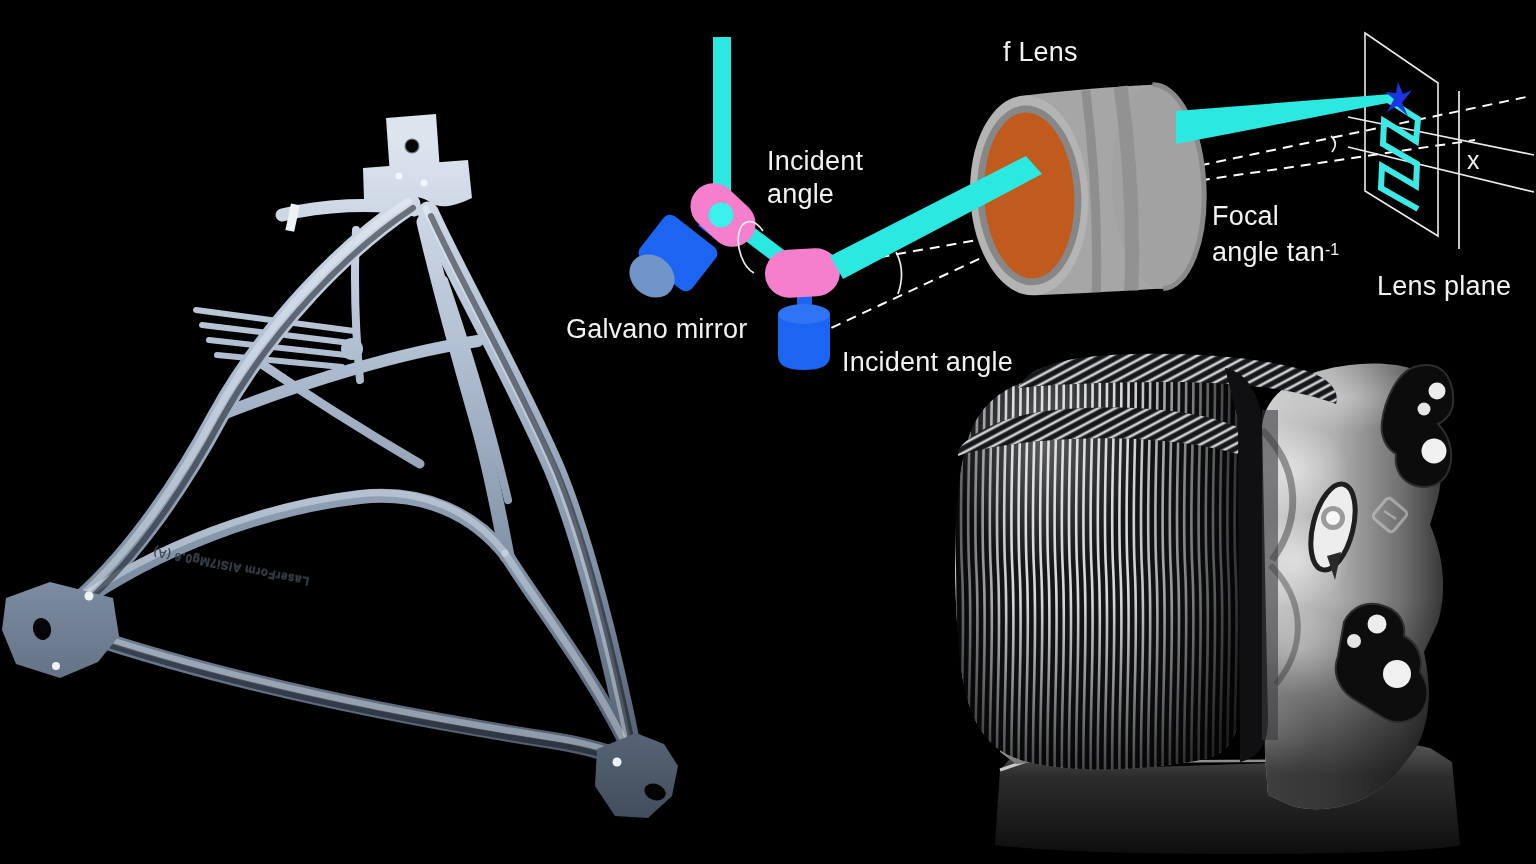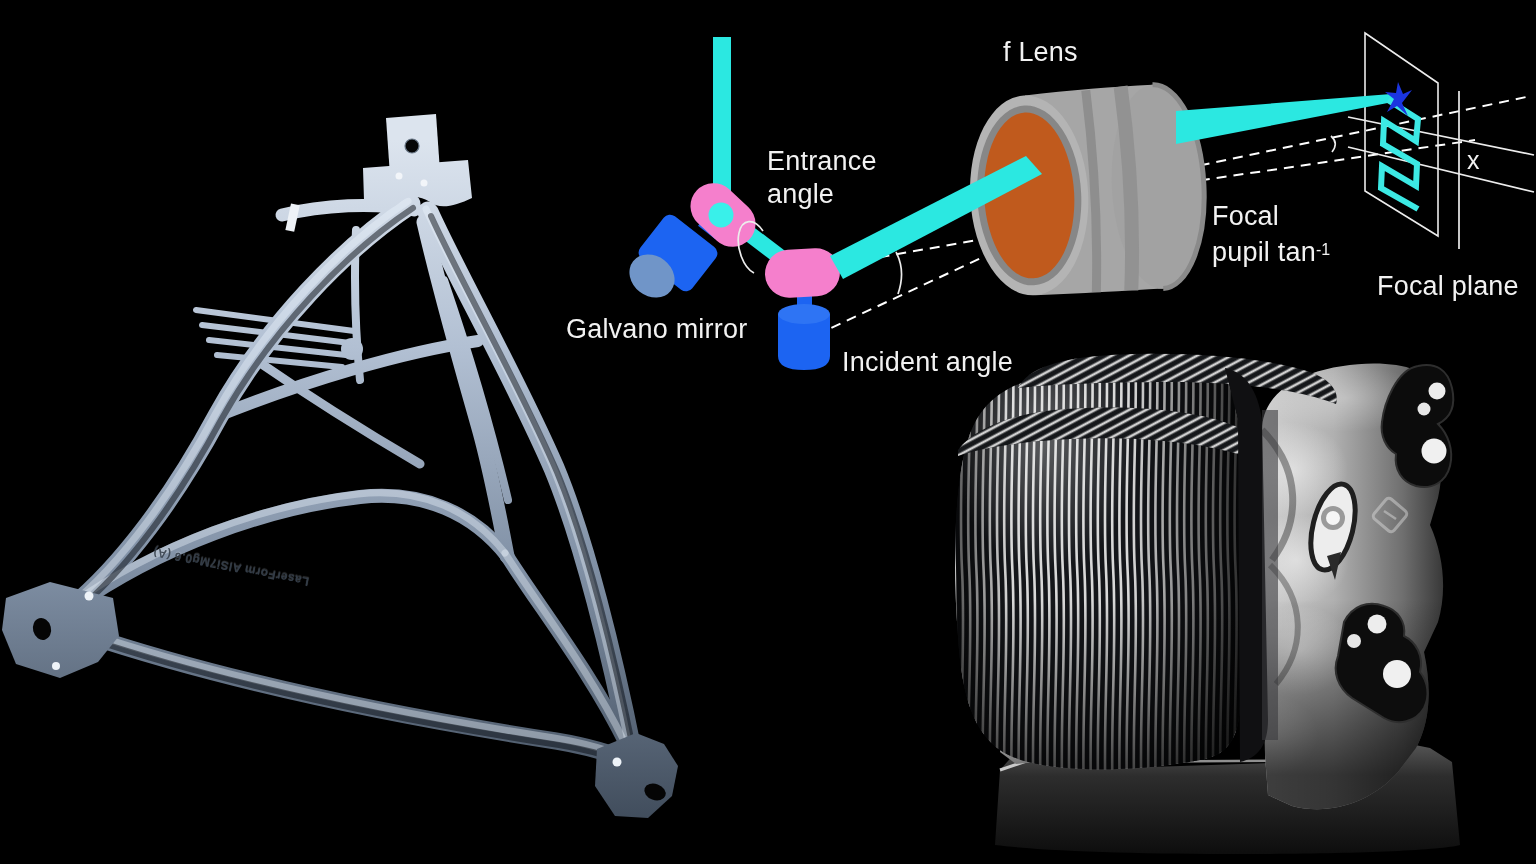"Entrance" div { text: Entrance -> Incident }
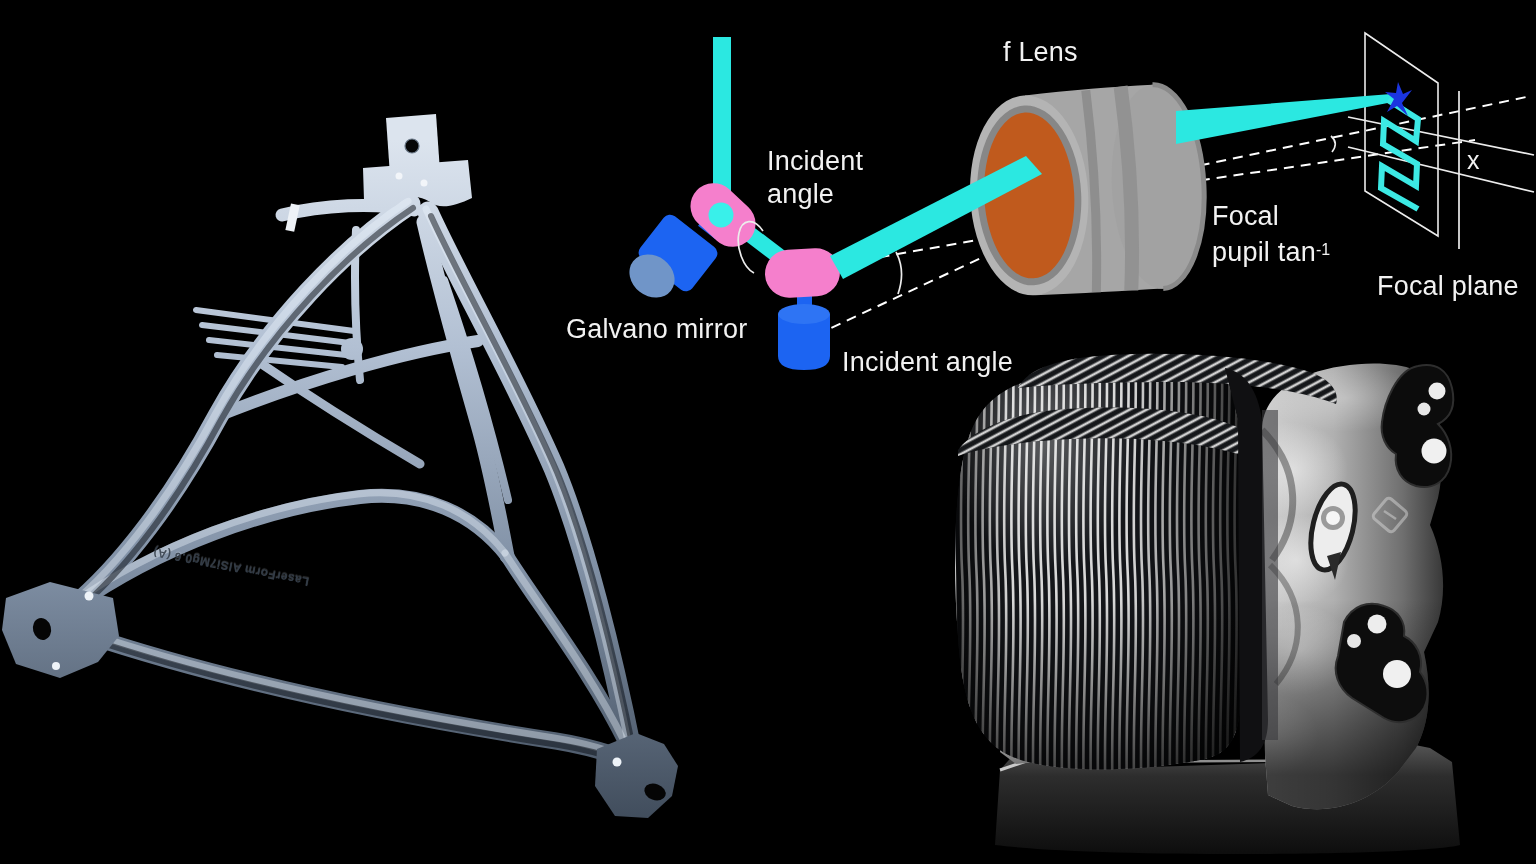"pupil tan" span { text: pupil -> angle }
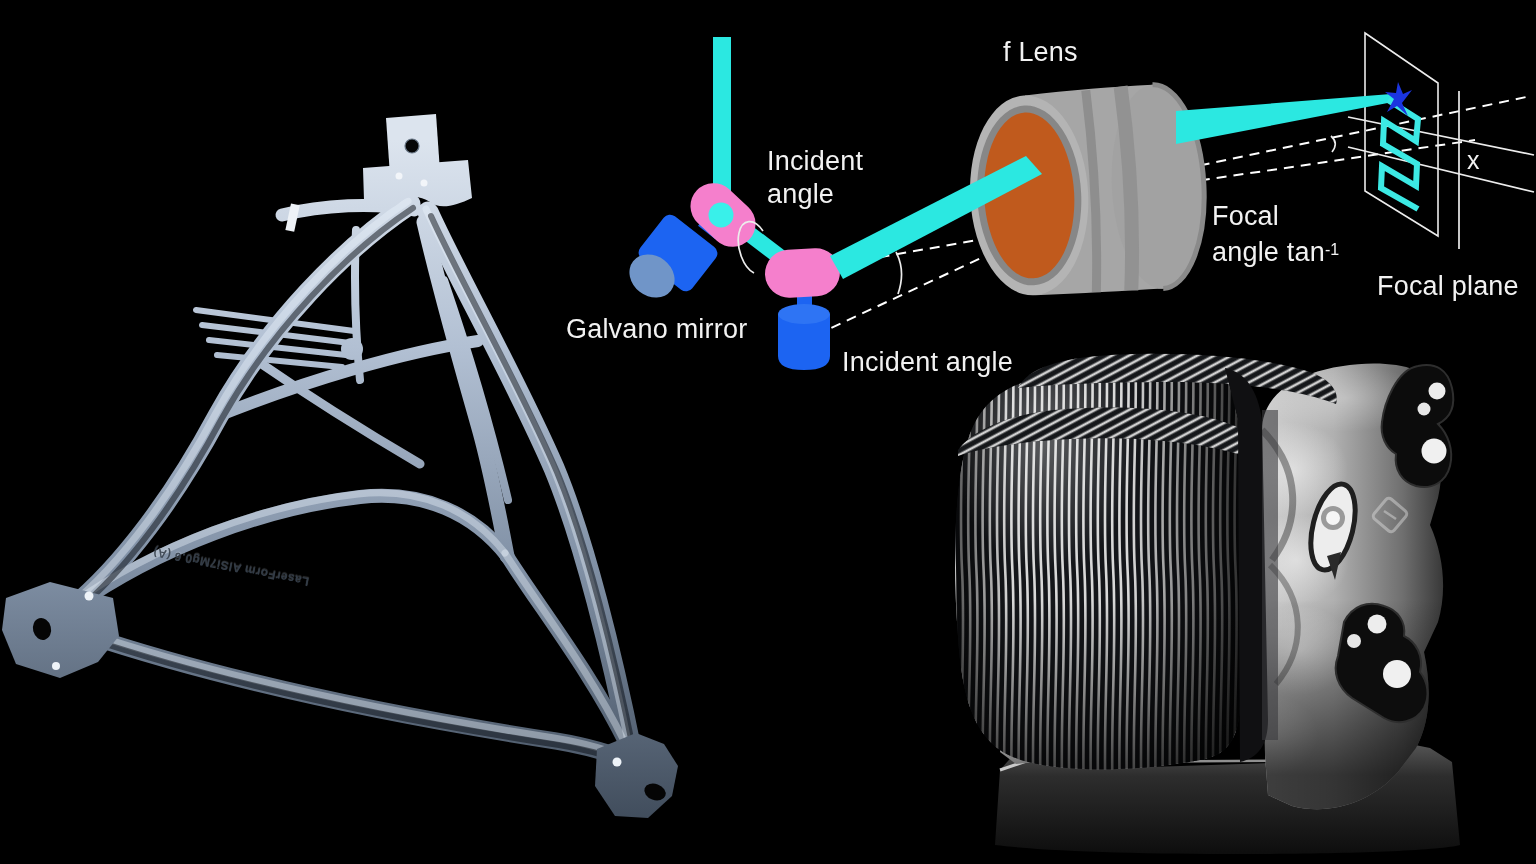"Focal plane" div.label { text: Focal -> Lens }
